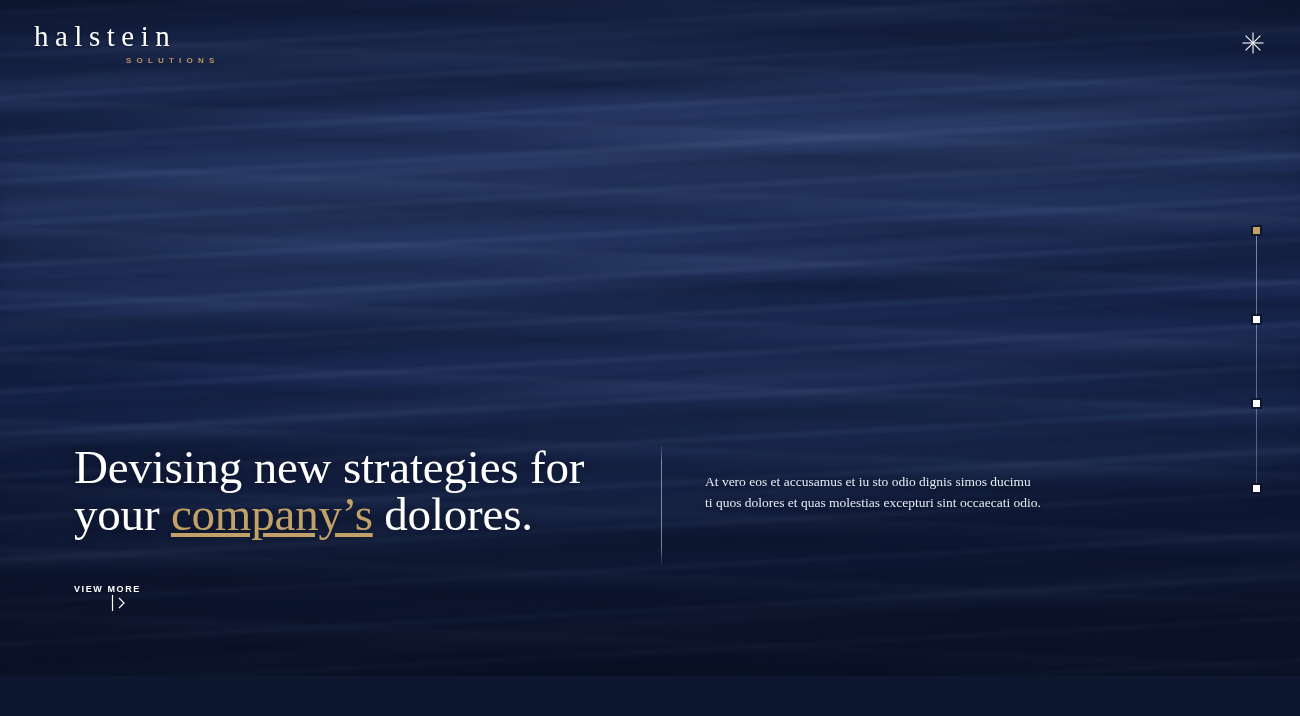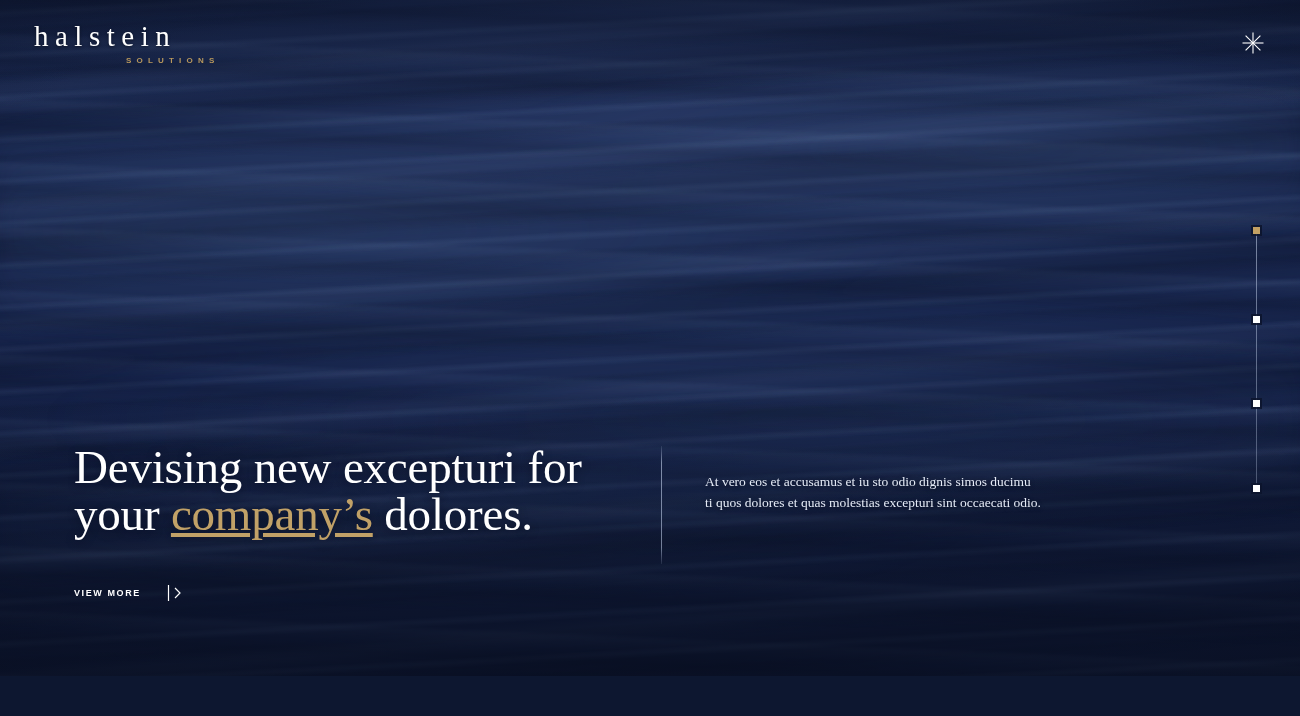"Devising new excepturi for your" span { text: excepturi -> strategies }
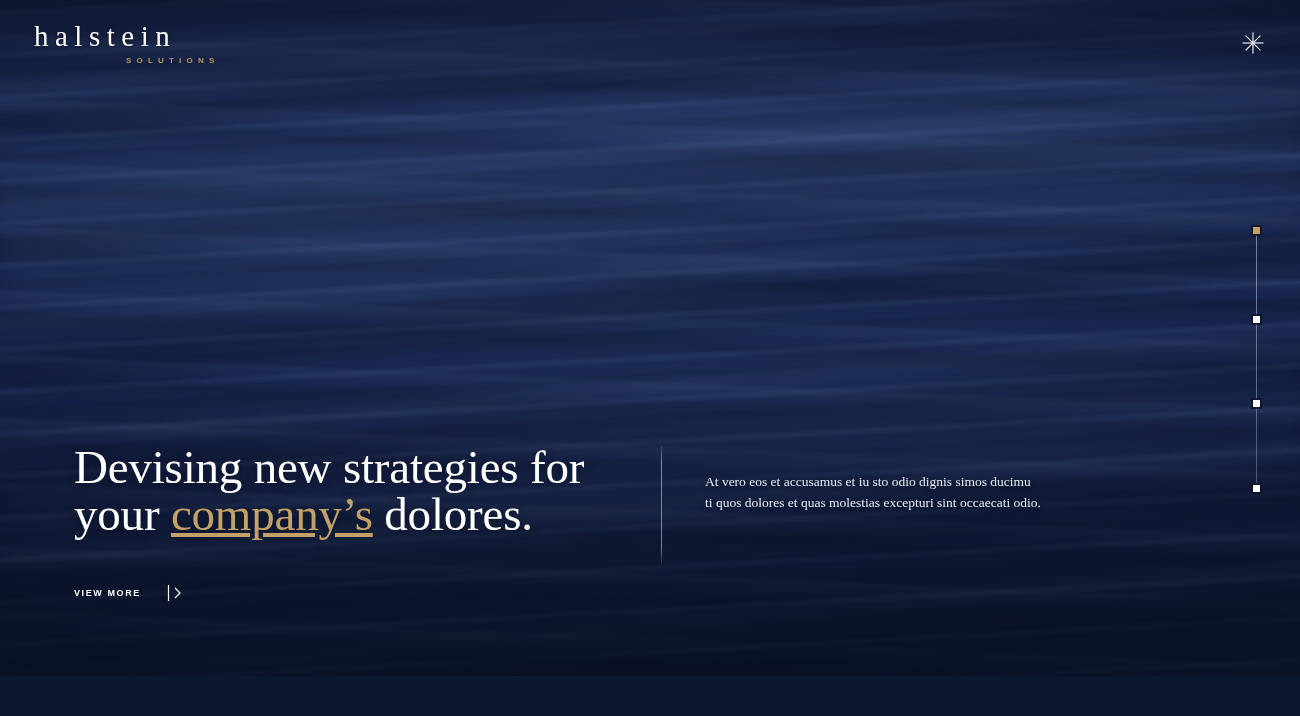"VIEW MORE" .cta { flex-direction: none -> column }
